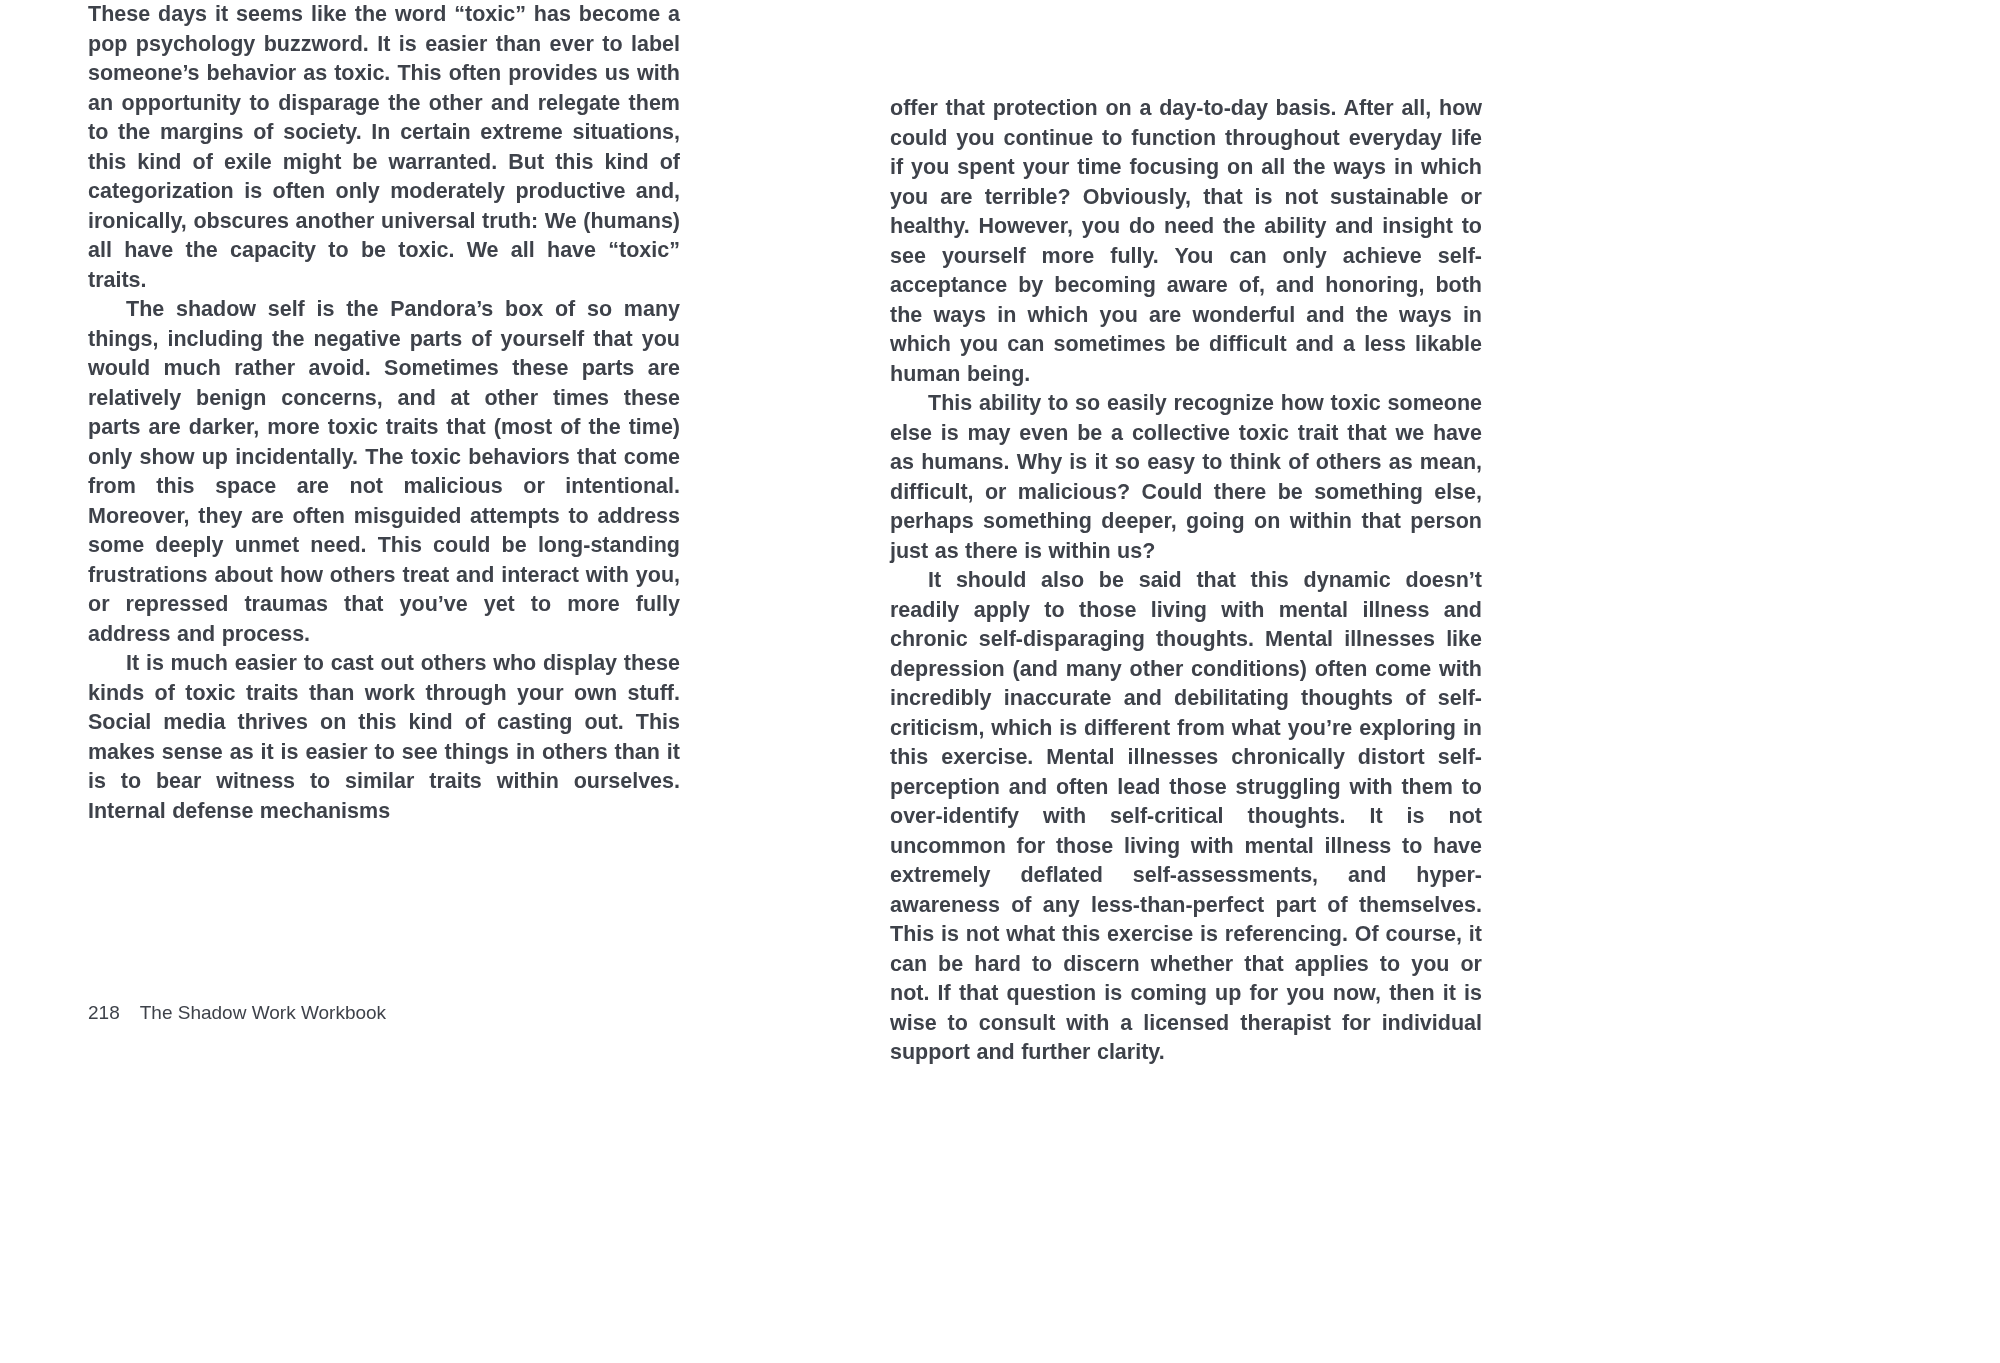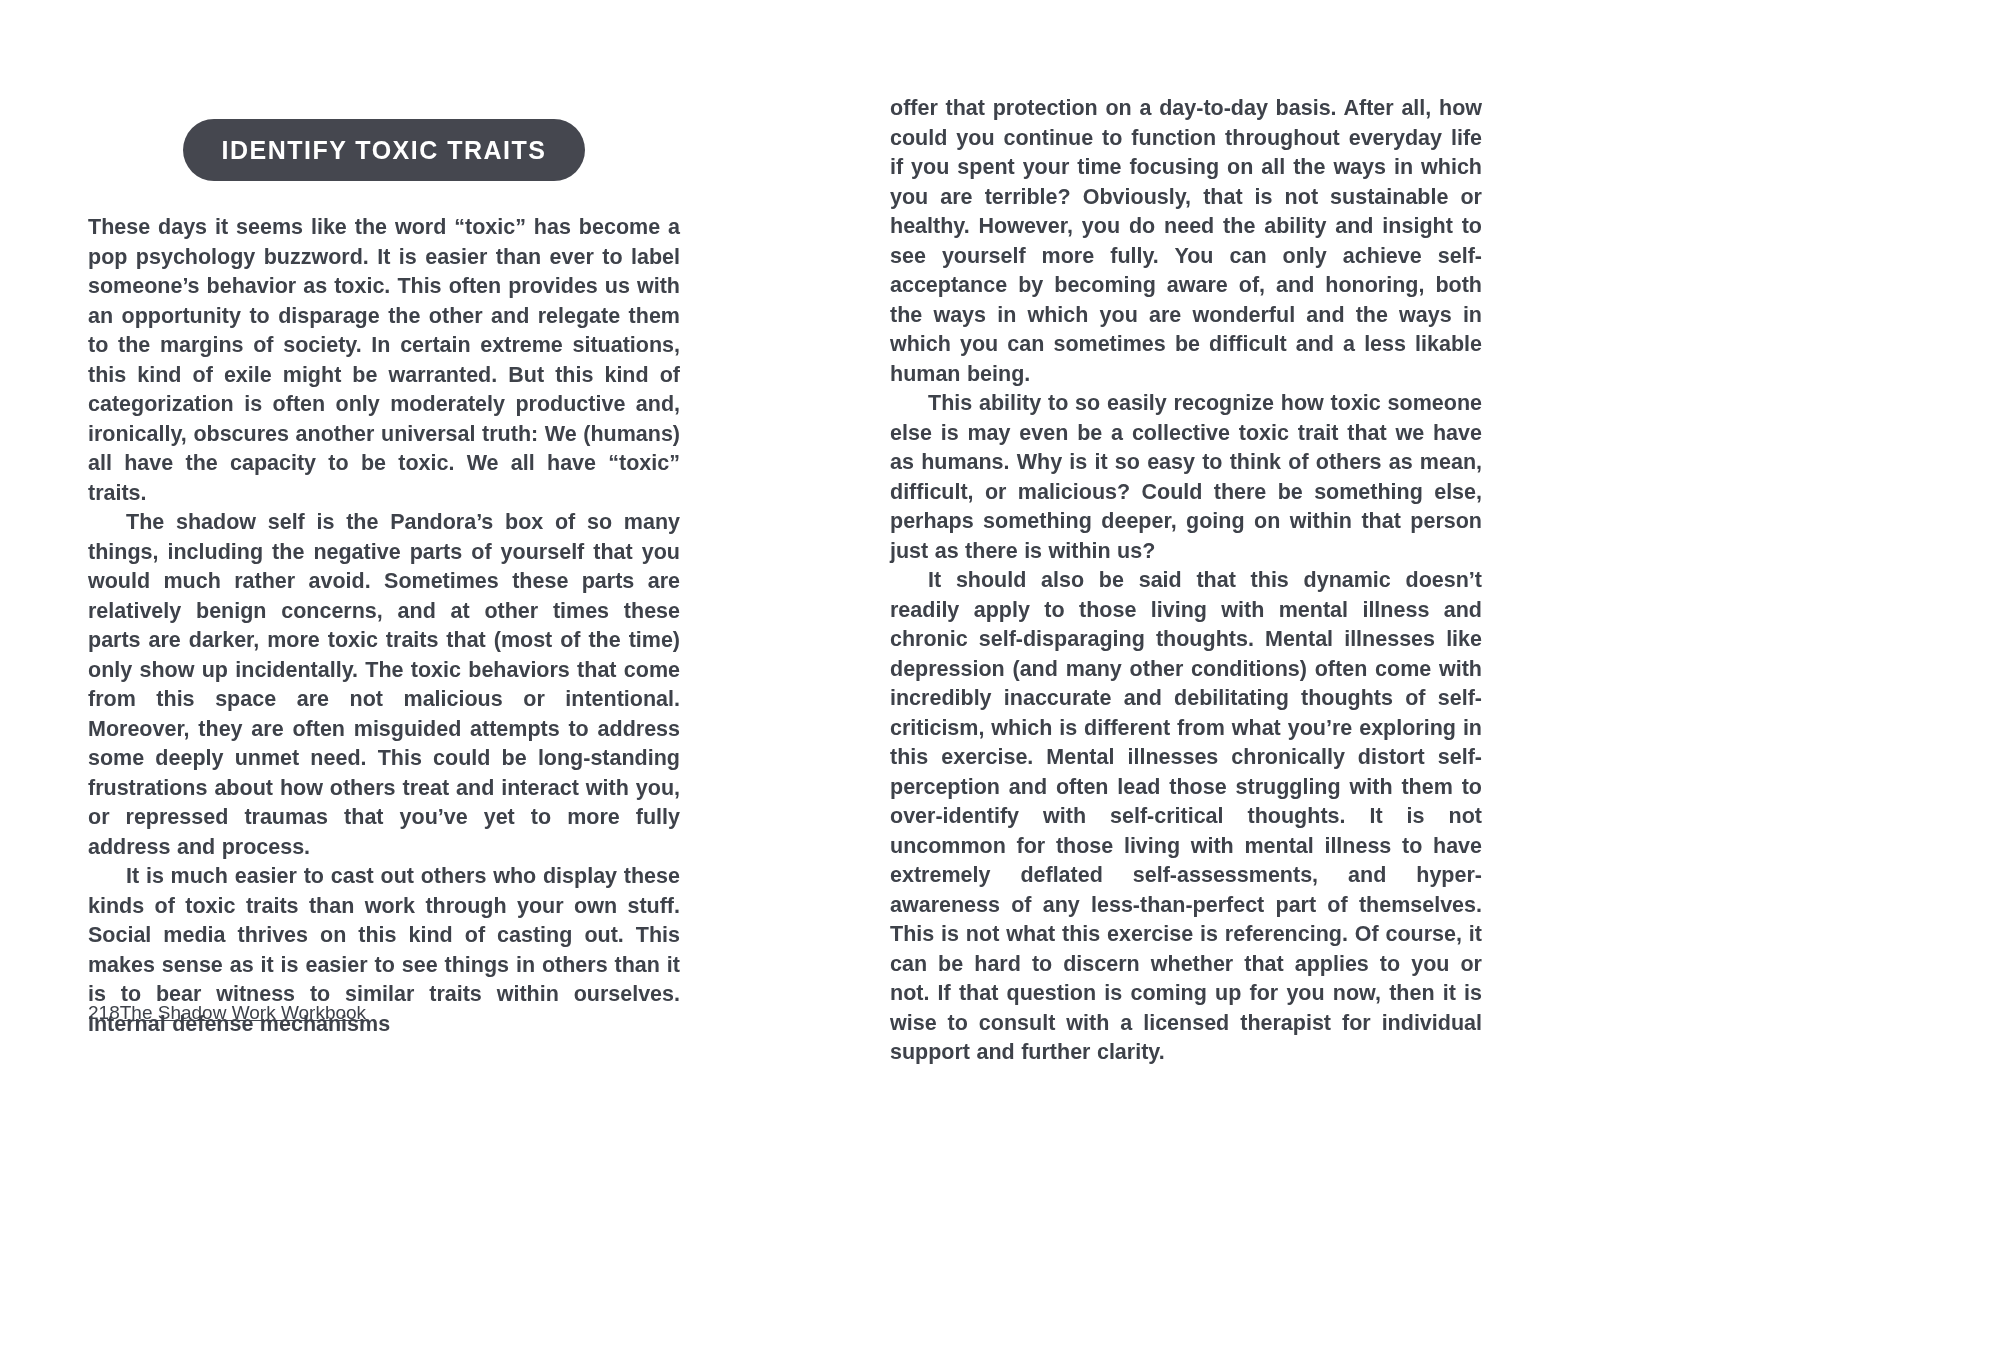"IDENTIFY TOXIC TRAITS" div.badge-wrap { html: <div> <span>IDENTIFY TOXIC TRAITS</span> </div> -> none }
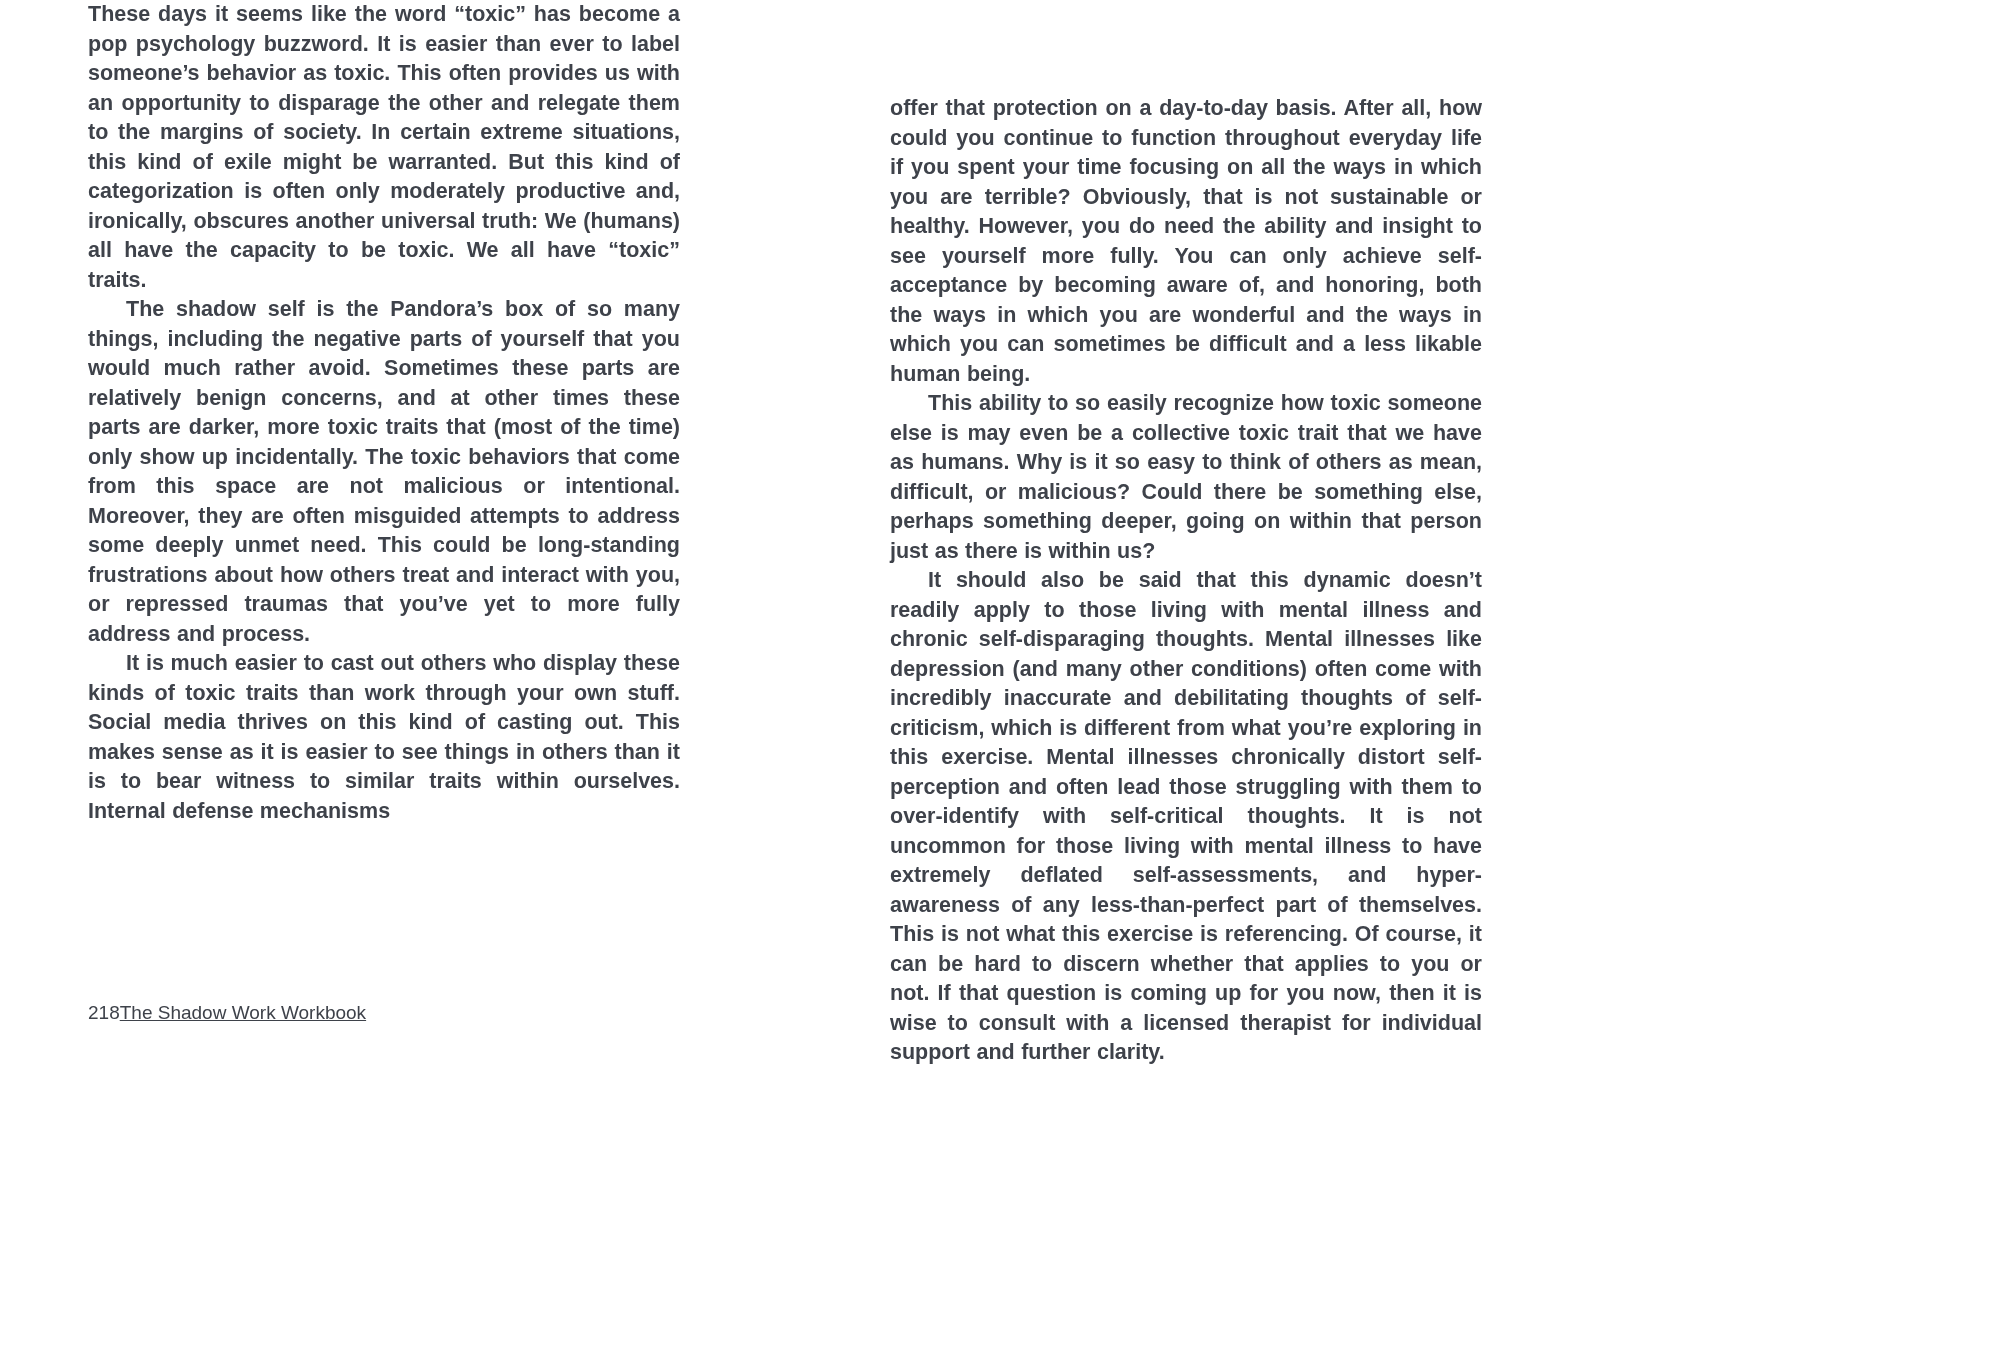"The Shadow Work Workbook" .footer-left .book-title { margin-left: 0 -> 20px; text-decoration: underline -> none }
